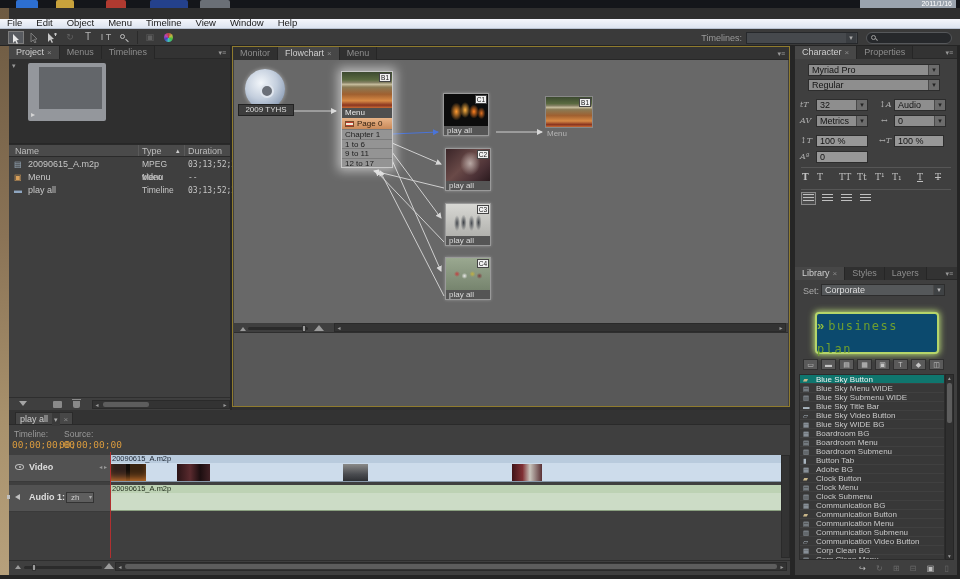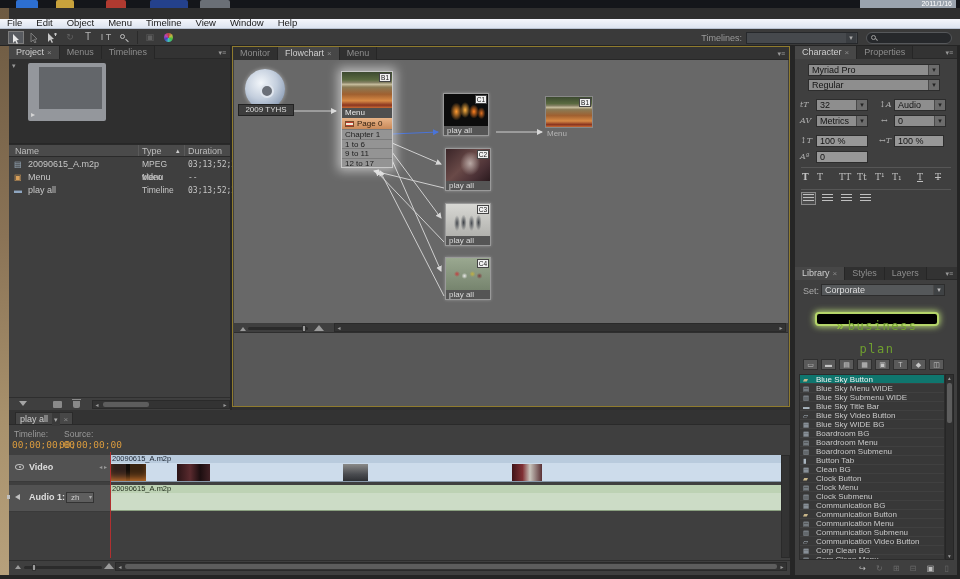"» business plan" .preview-btn { background: #000000 -> #0c4a6e; height: 14px -> 42px; text-align: center -> left }
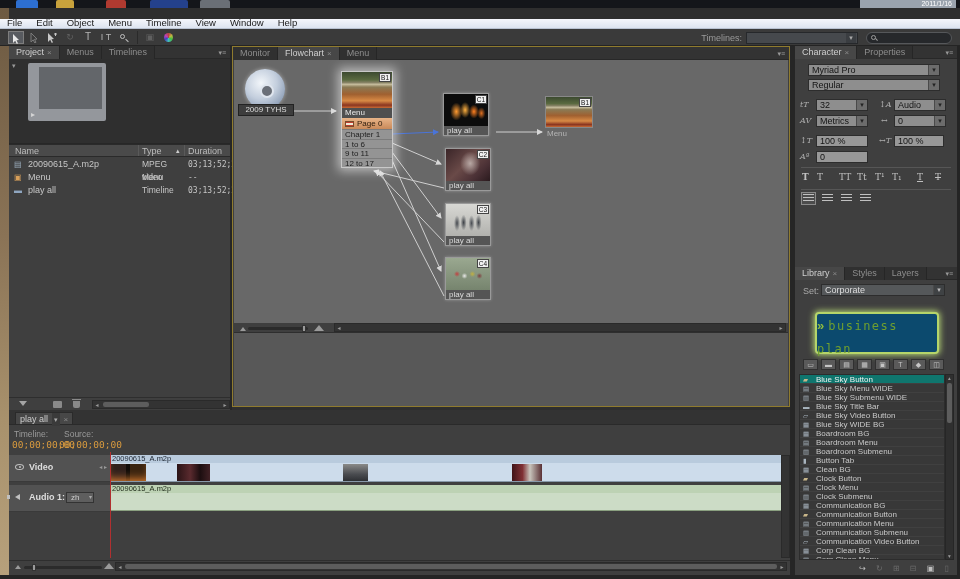"Clean BG" span { text: Clean -> Adobe }
